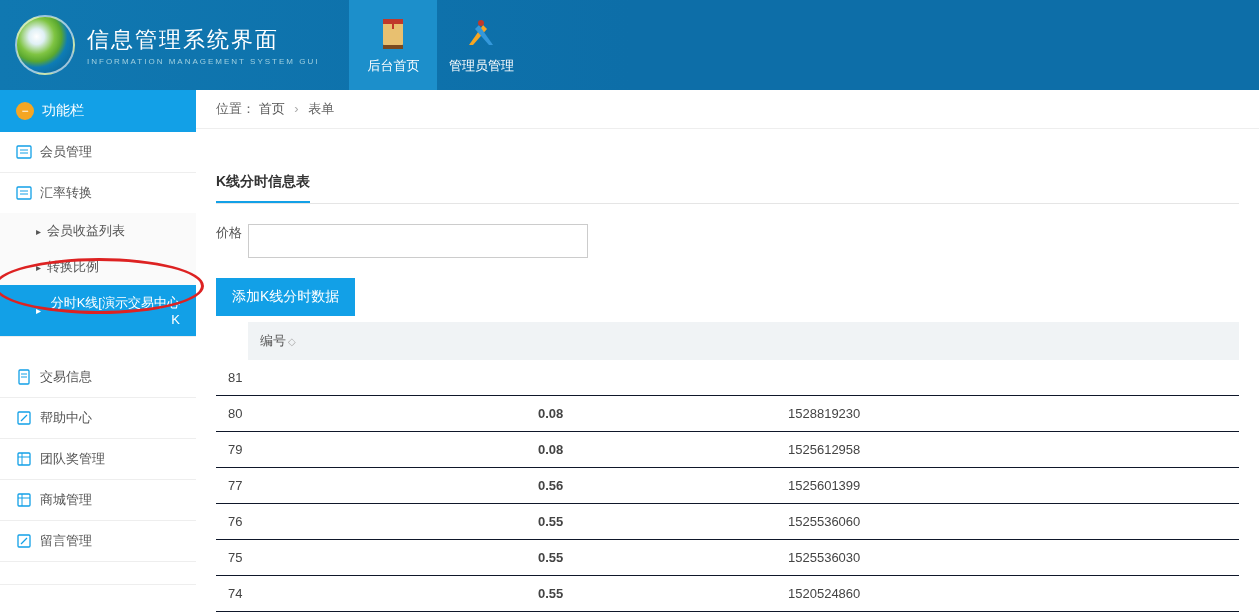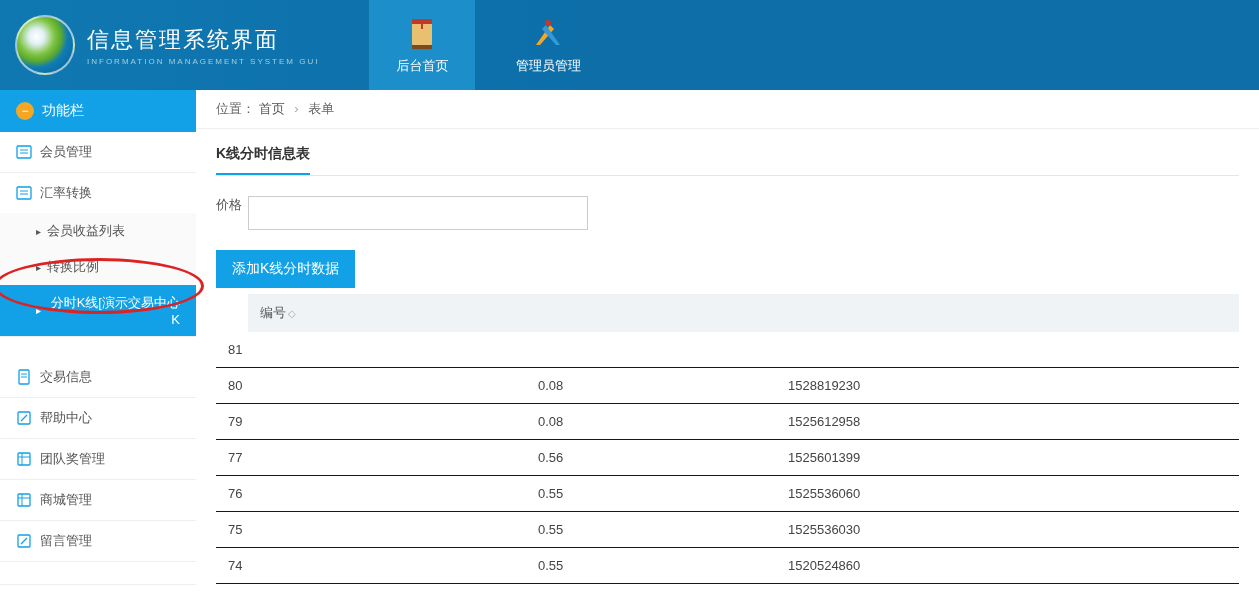"后台首页" .nav-tab { margin-left: 20px -> none; width: 106px -> 88px }
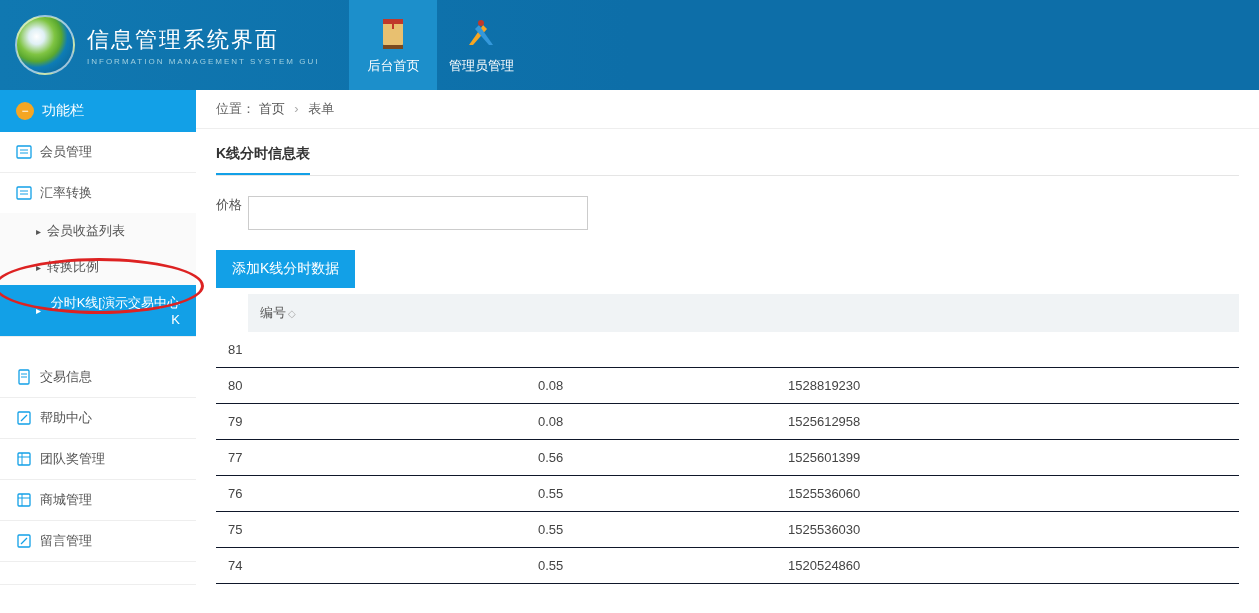"K线分时信息表" .panel-title-wrap { margin-top: none -> 28px }
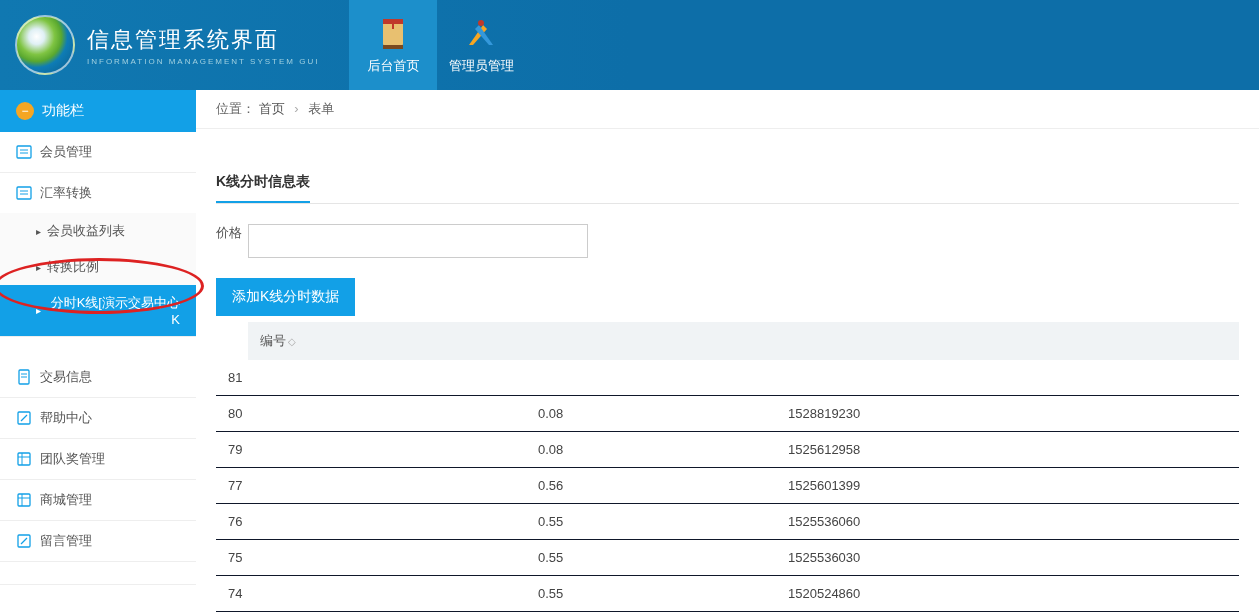"0.08" .col2 { font-weight: none -> bold }
